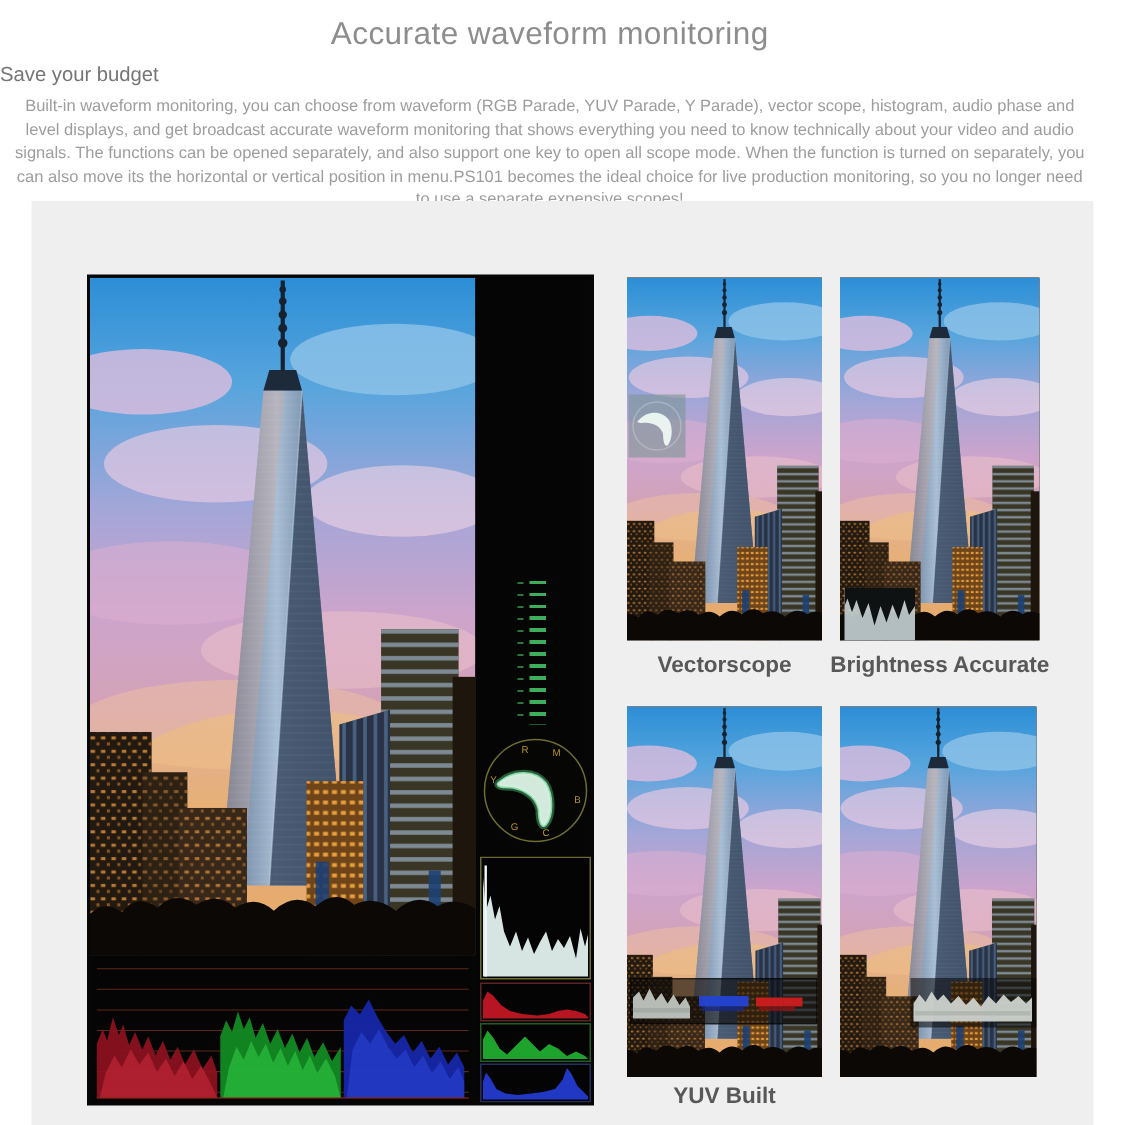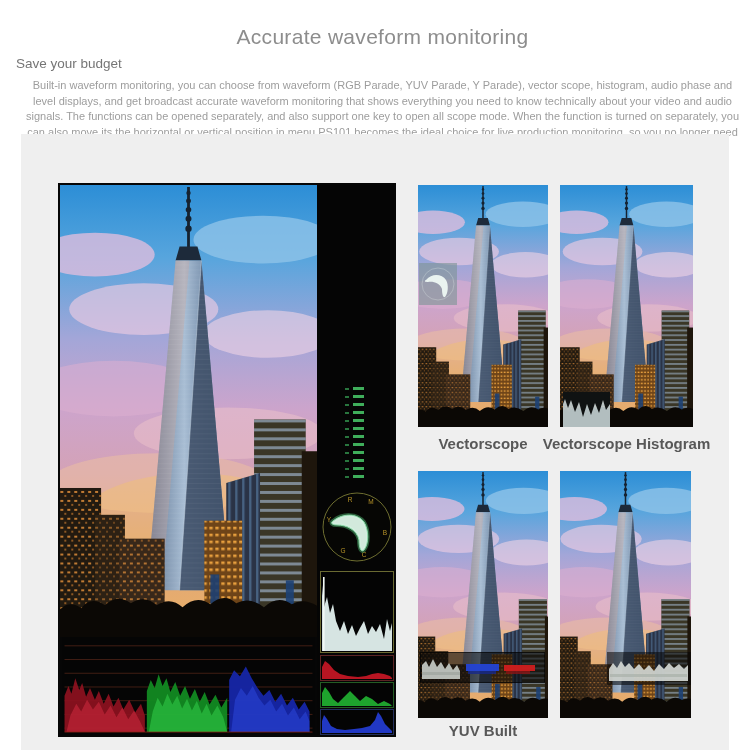"Accurate waveform monitoring" .hdr { margin-left: 16px -> none; top: 14px -> 0 }
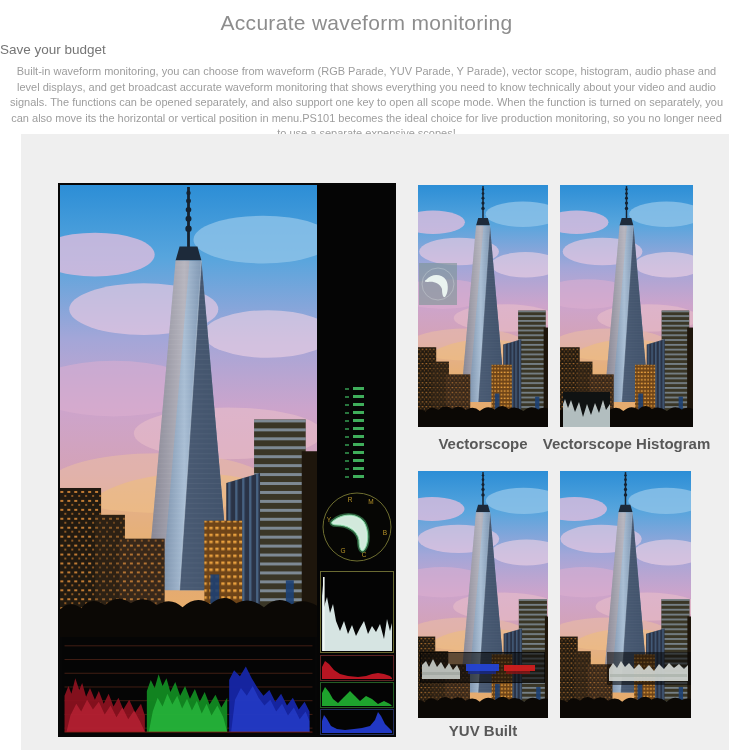"Vectorscope Histogram" div.caption { text: Vectorscope Histogram -> Brightness Accurate }
